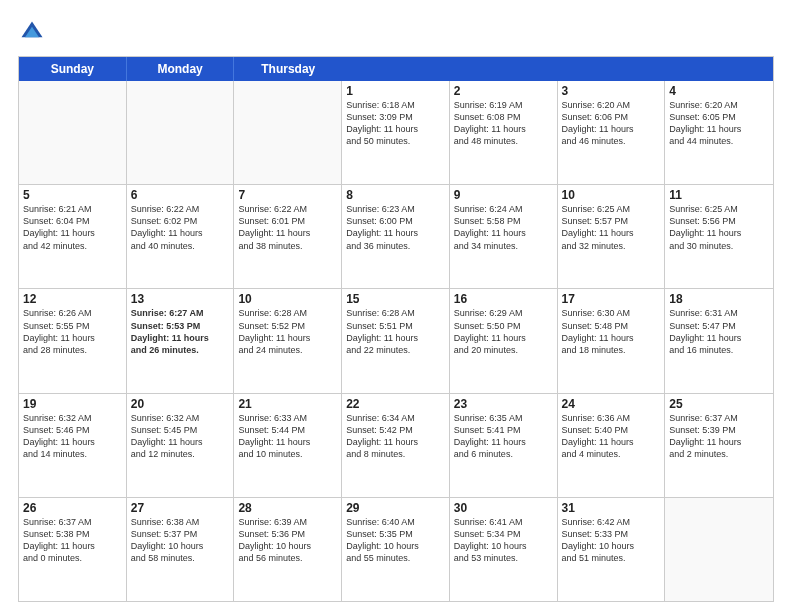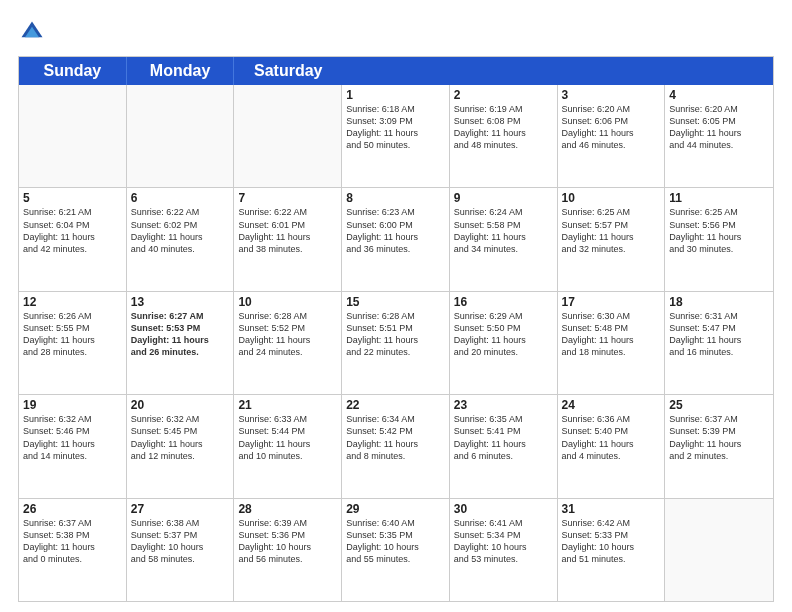"Sunday" .cal-header-cell { font-size: 16px -> 12px }
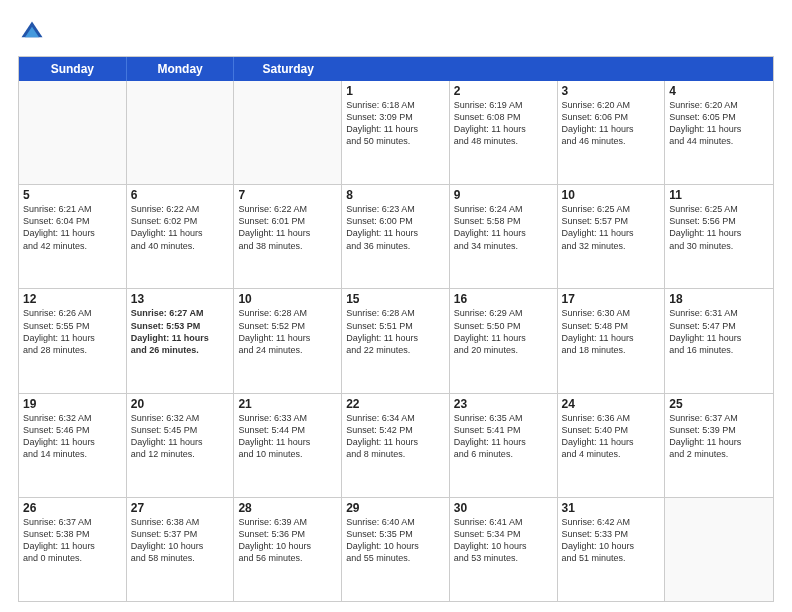"Thursday" div.cal-header-cell { html: none -> <div>Thursday</div> }
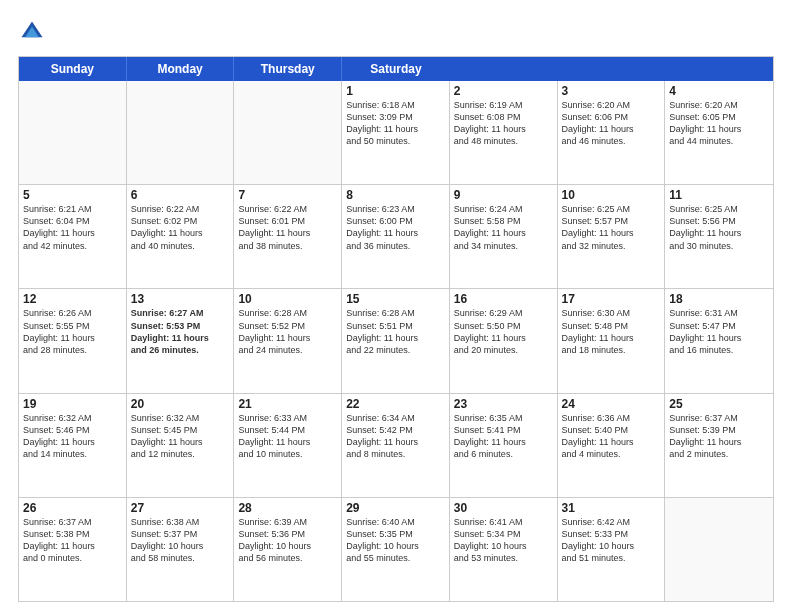"Saturday" div.cal-header-cell { html: <div>Saturday</div> -> none }
